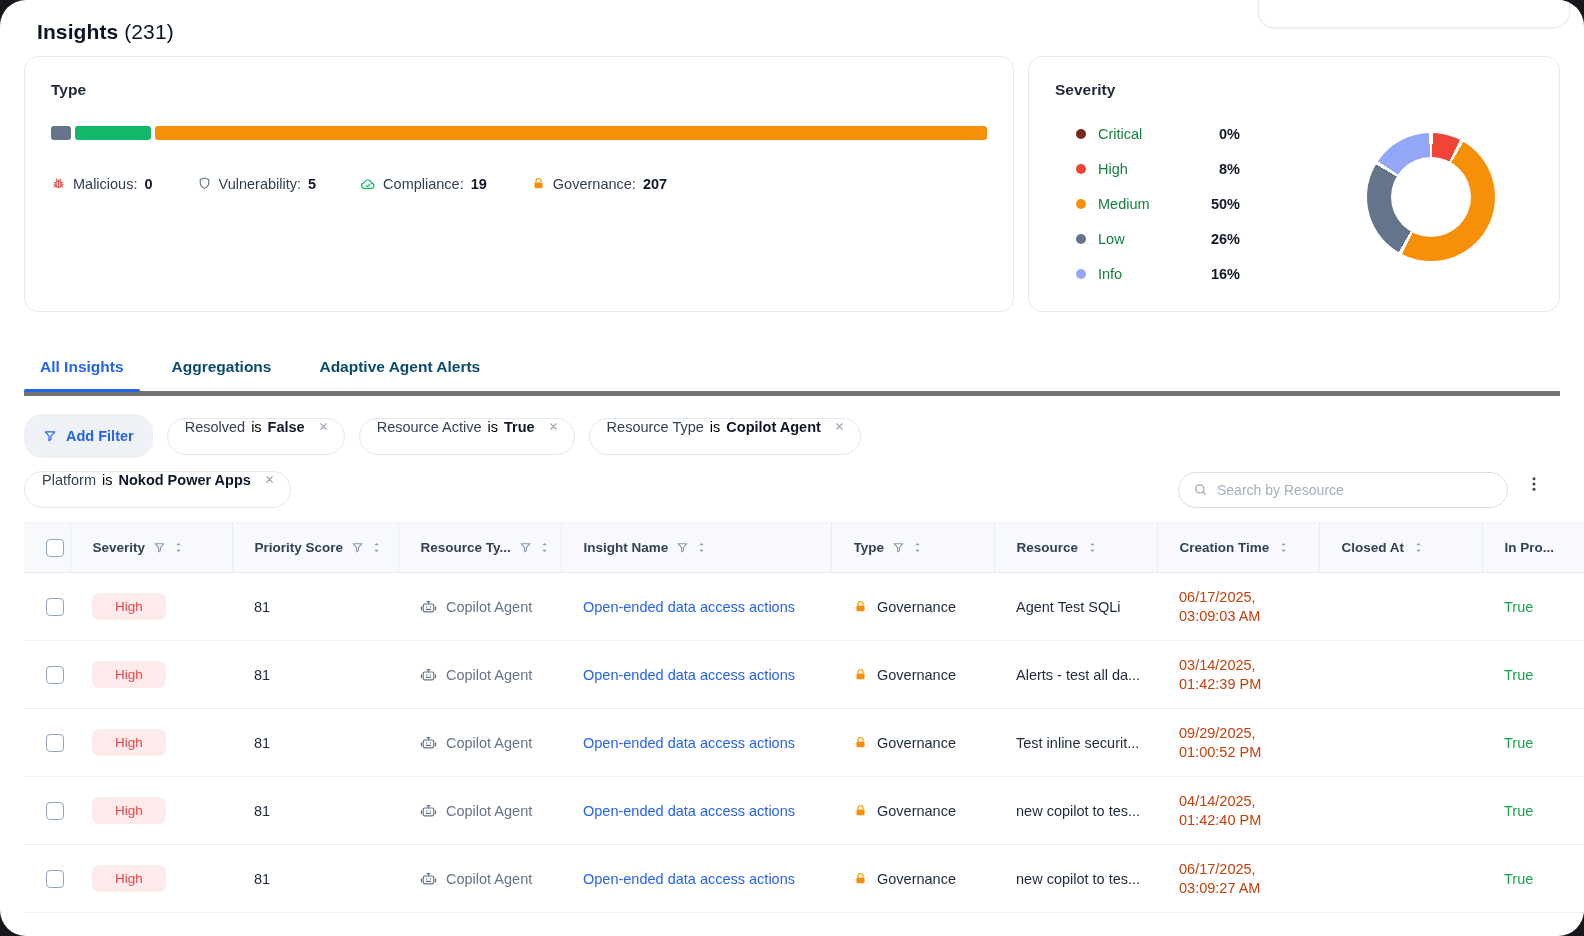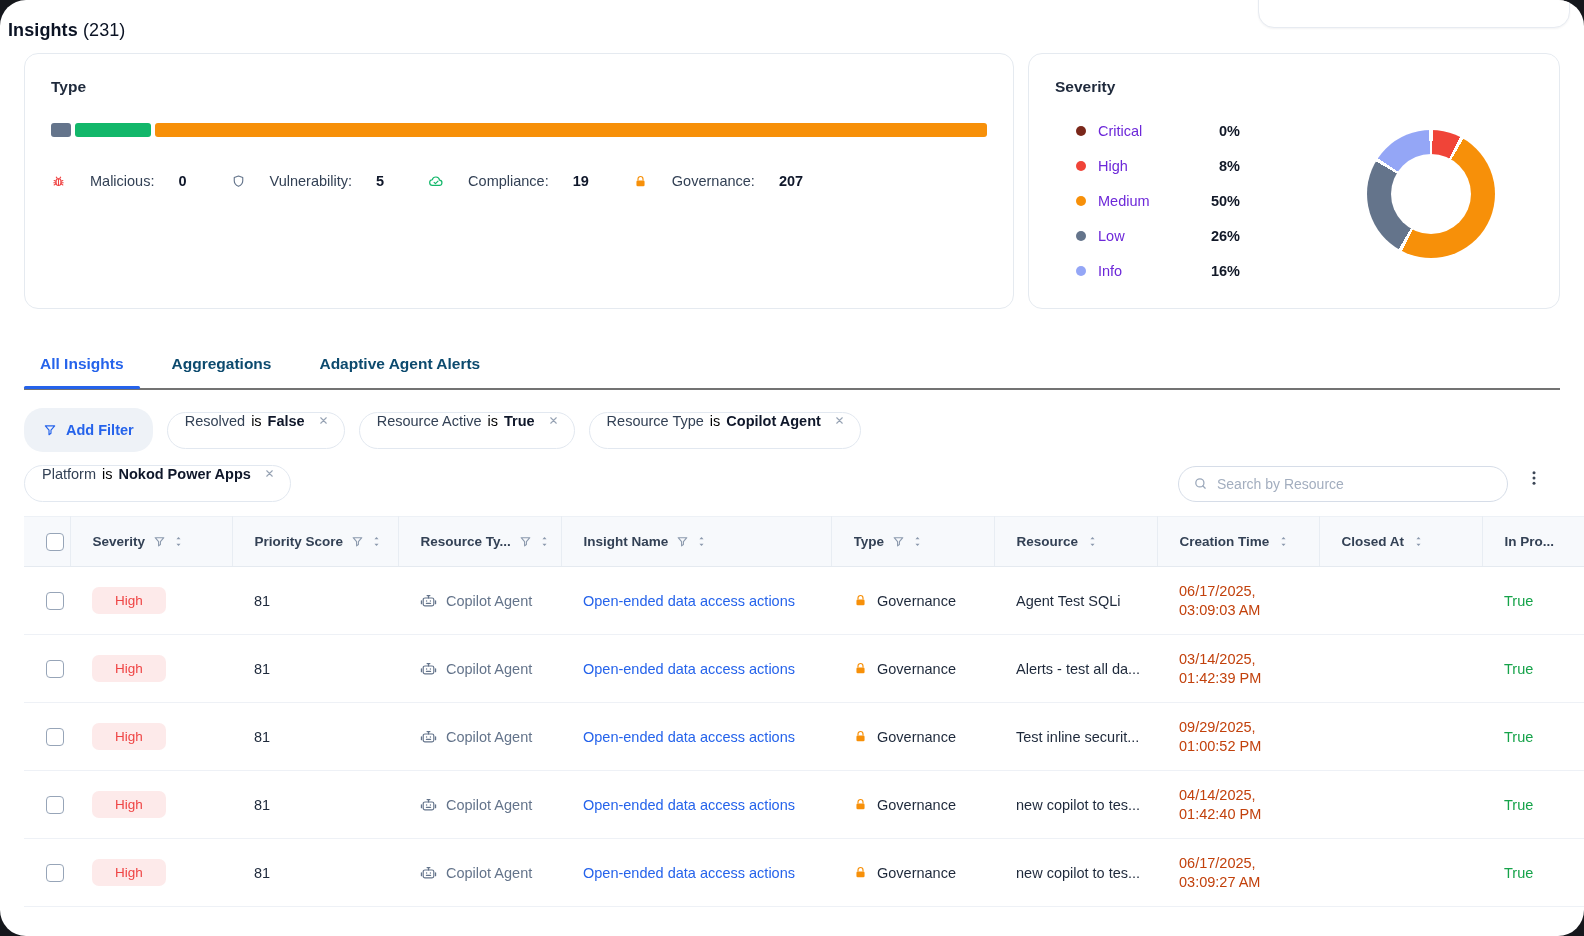"Insights (231)" .page-title { font-size: 18px -> 21px; padding: 20px 8px 12px -> 20px 37px 12px }
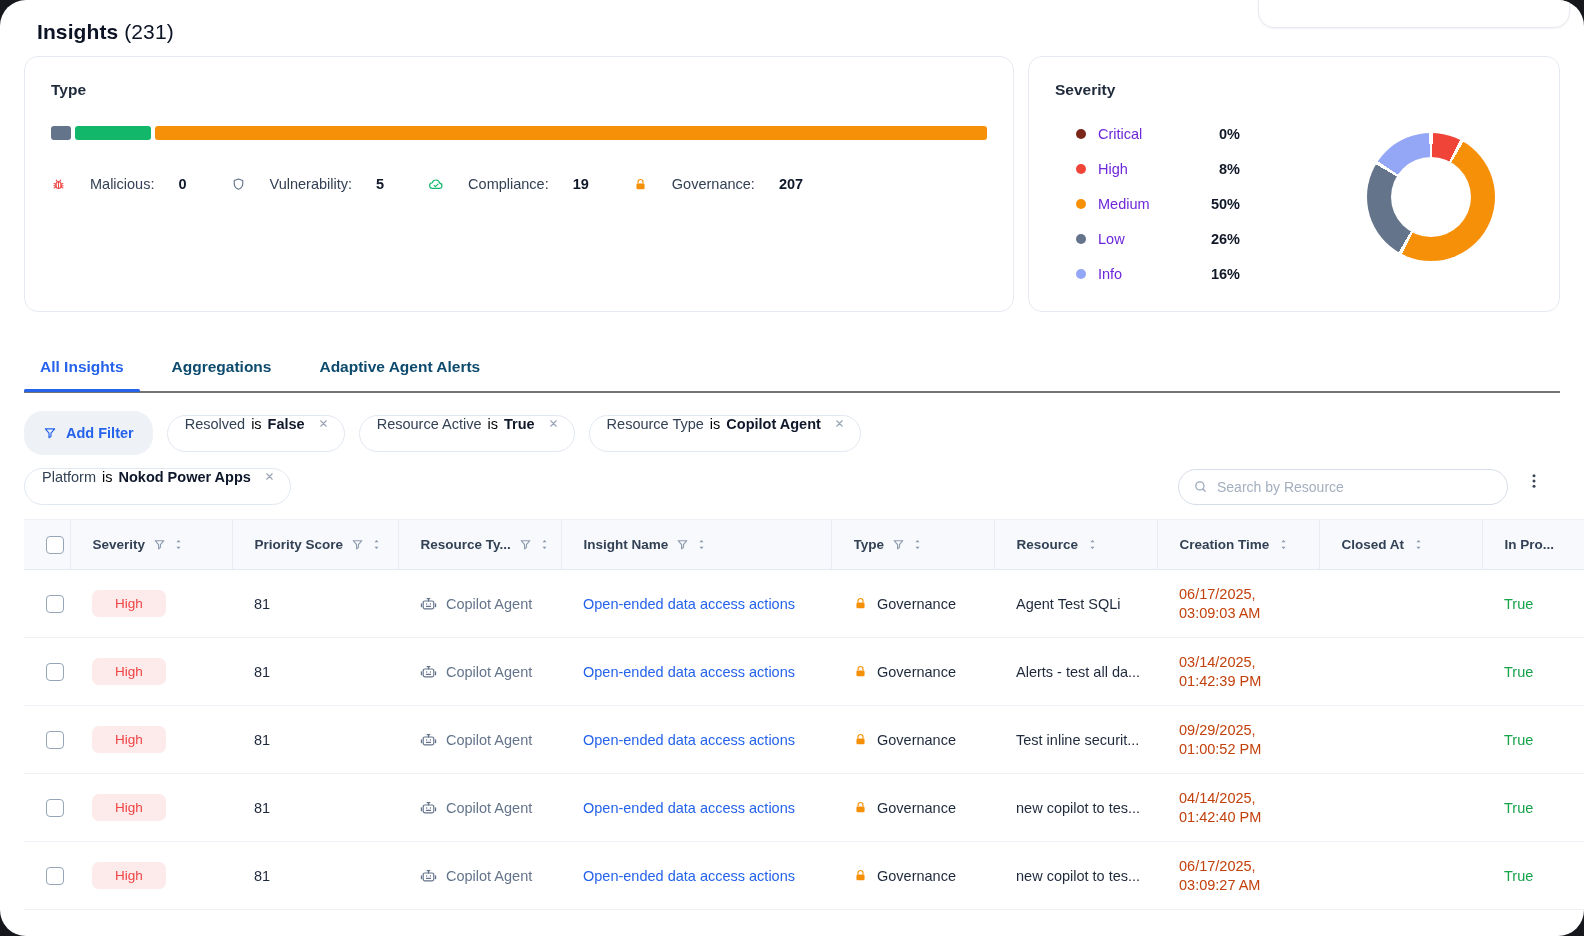"Critical" .sev-label { color: #6d28d9 -> #15803d }
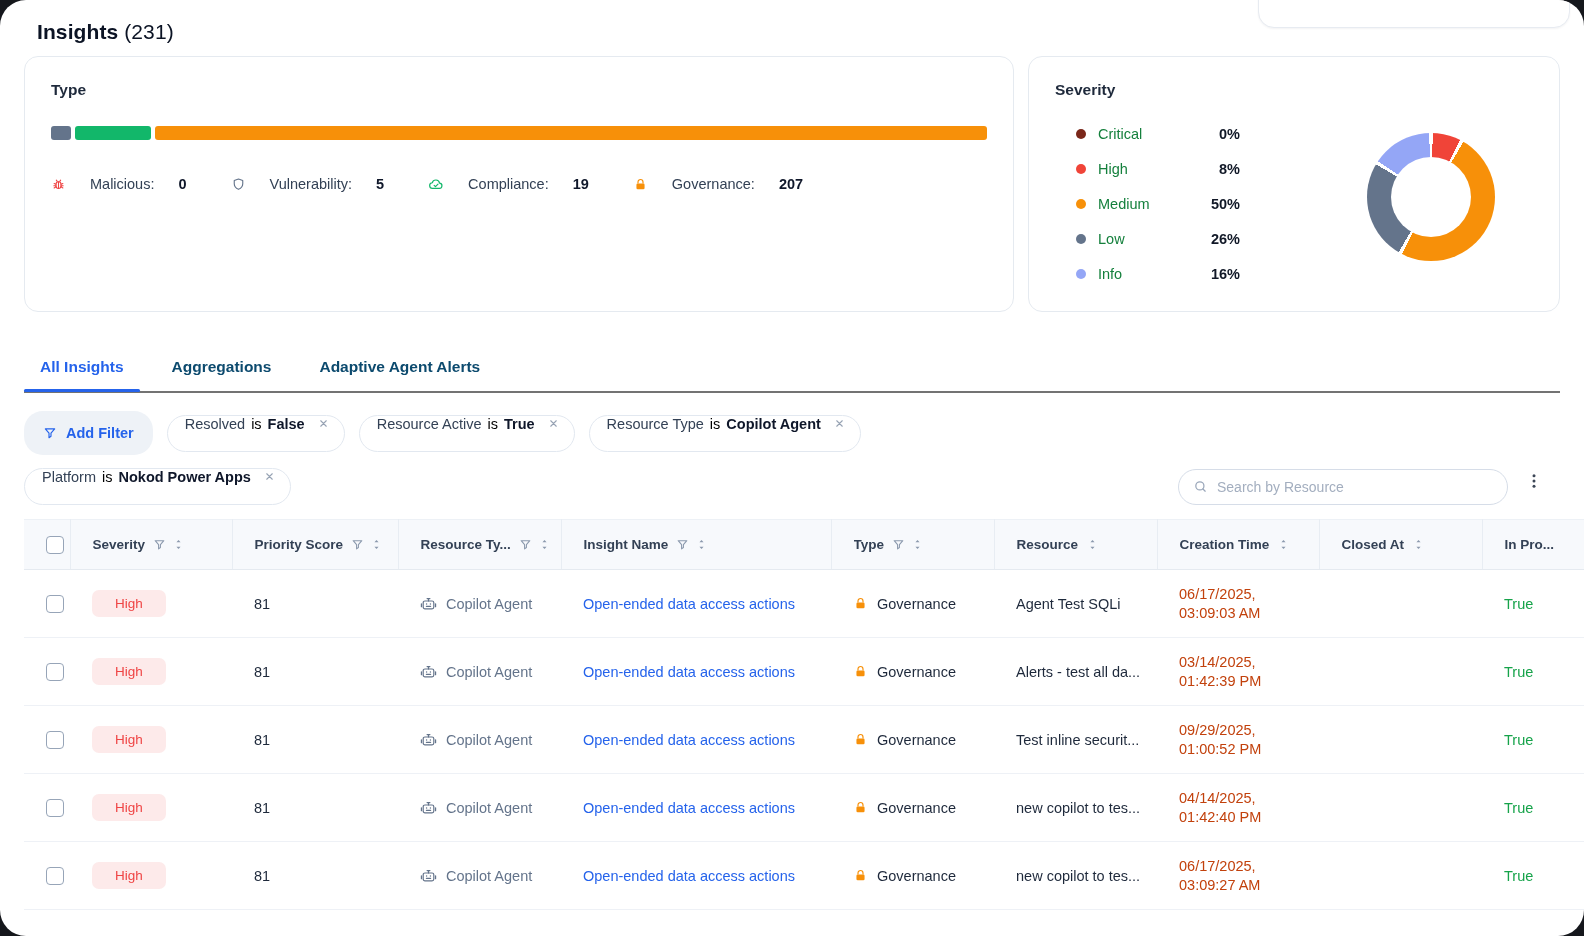"Malicious:" .type-legend-item { align-items: center -> none; gap: 24px -> 7px }
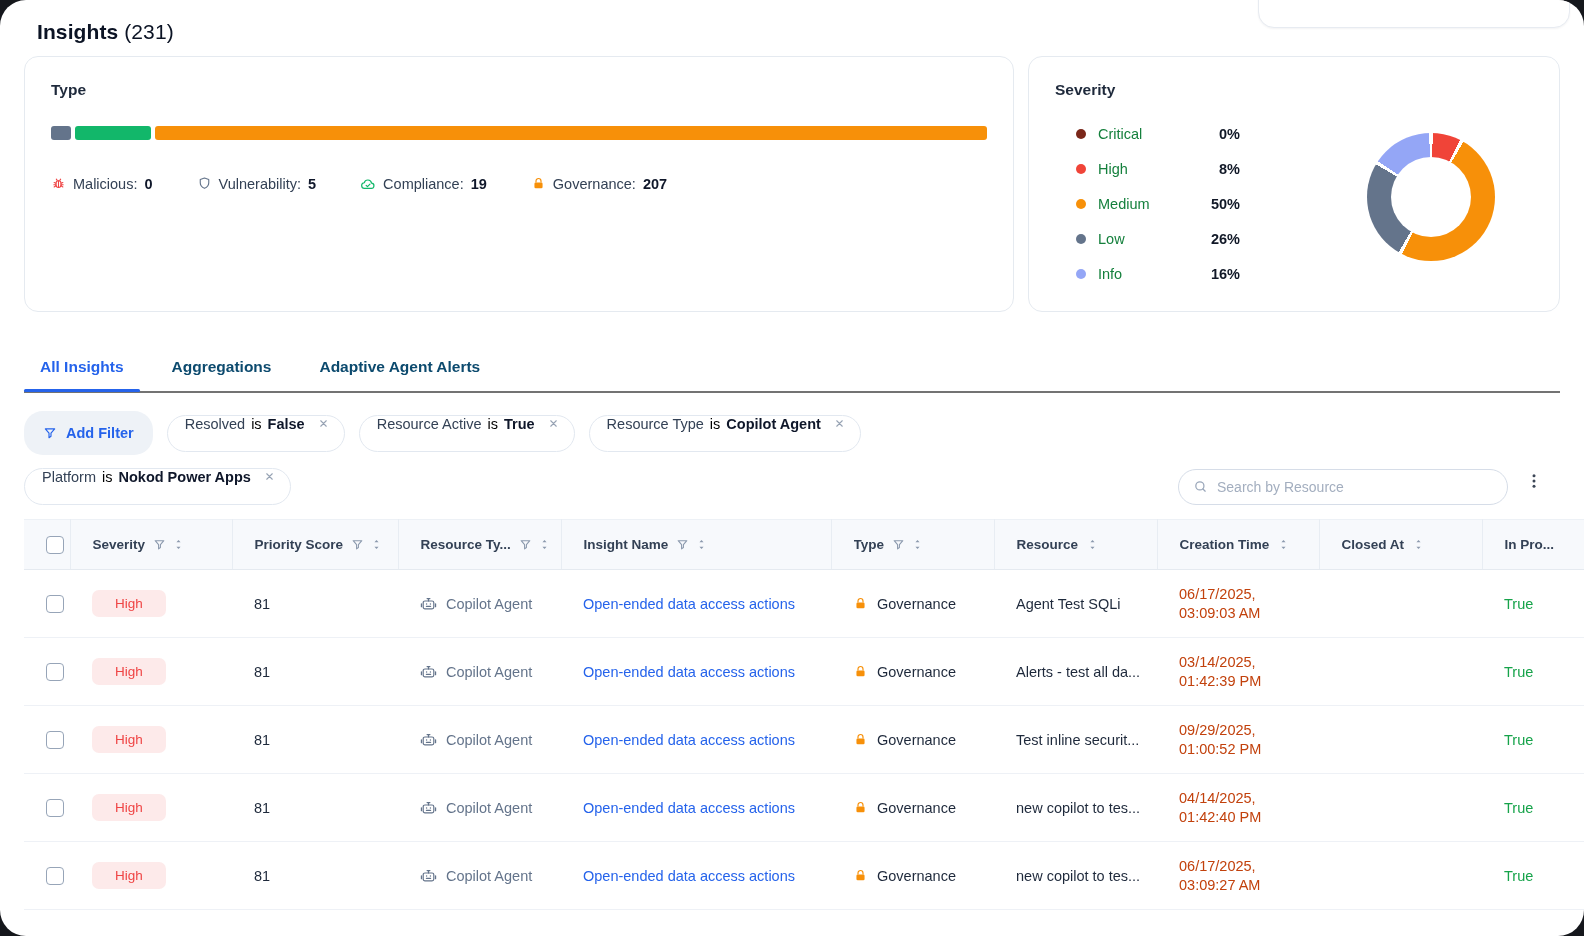"All Insights" .tabs { border-bottom: 2px solid #737373 -> 5px solid #737373 }
